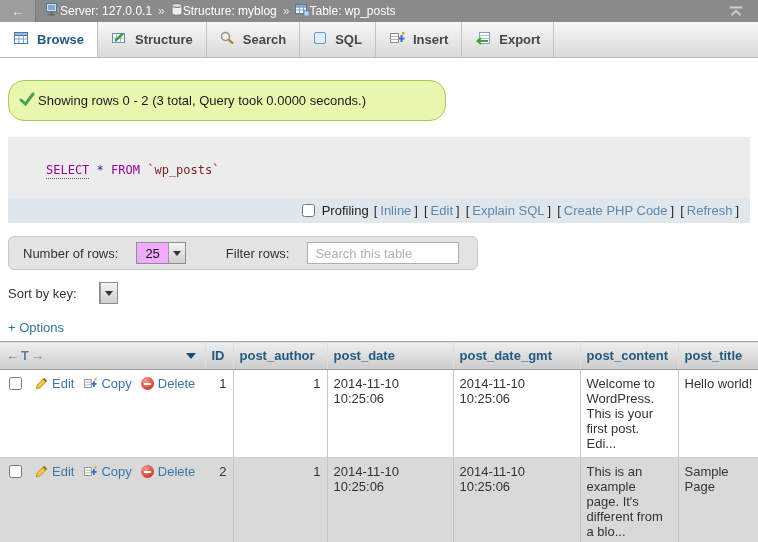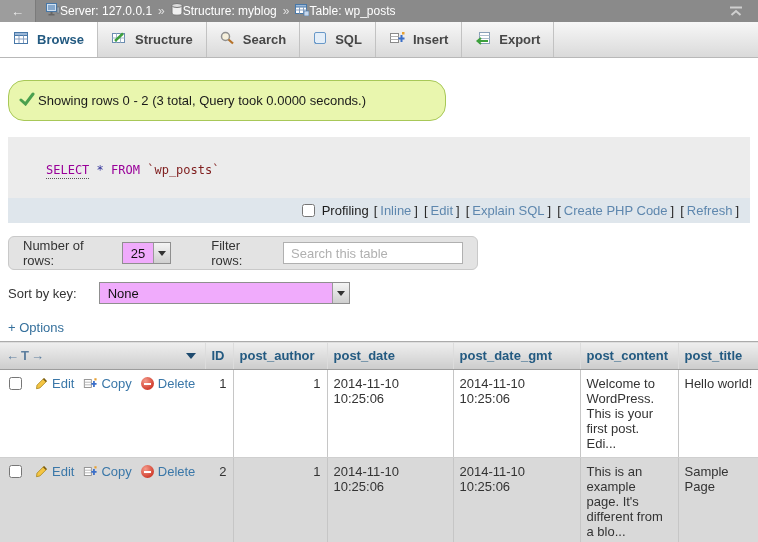"Search this table" .filter-input { width: 180px -> 152px }
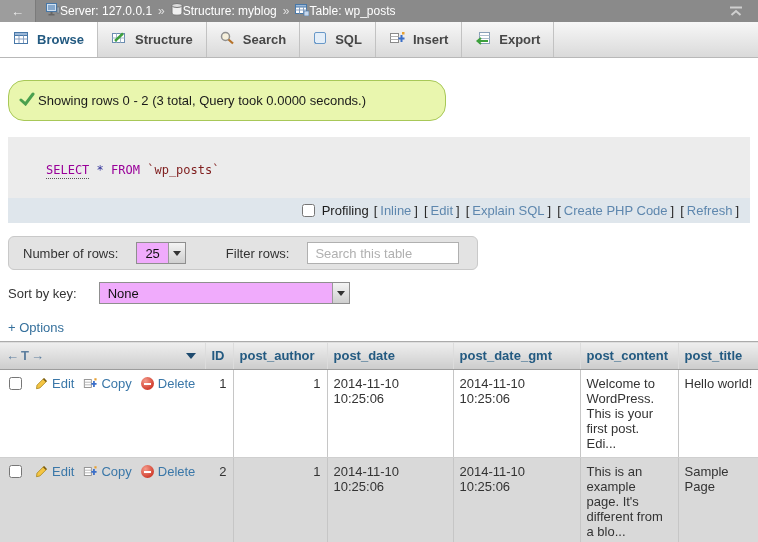"None" span.sel-val { html: <span>None</span> -> none }
